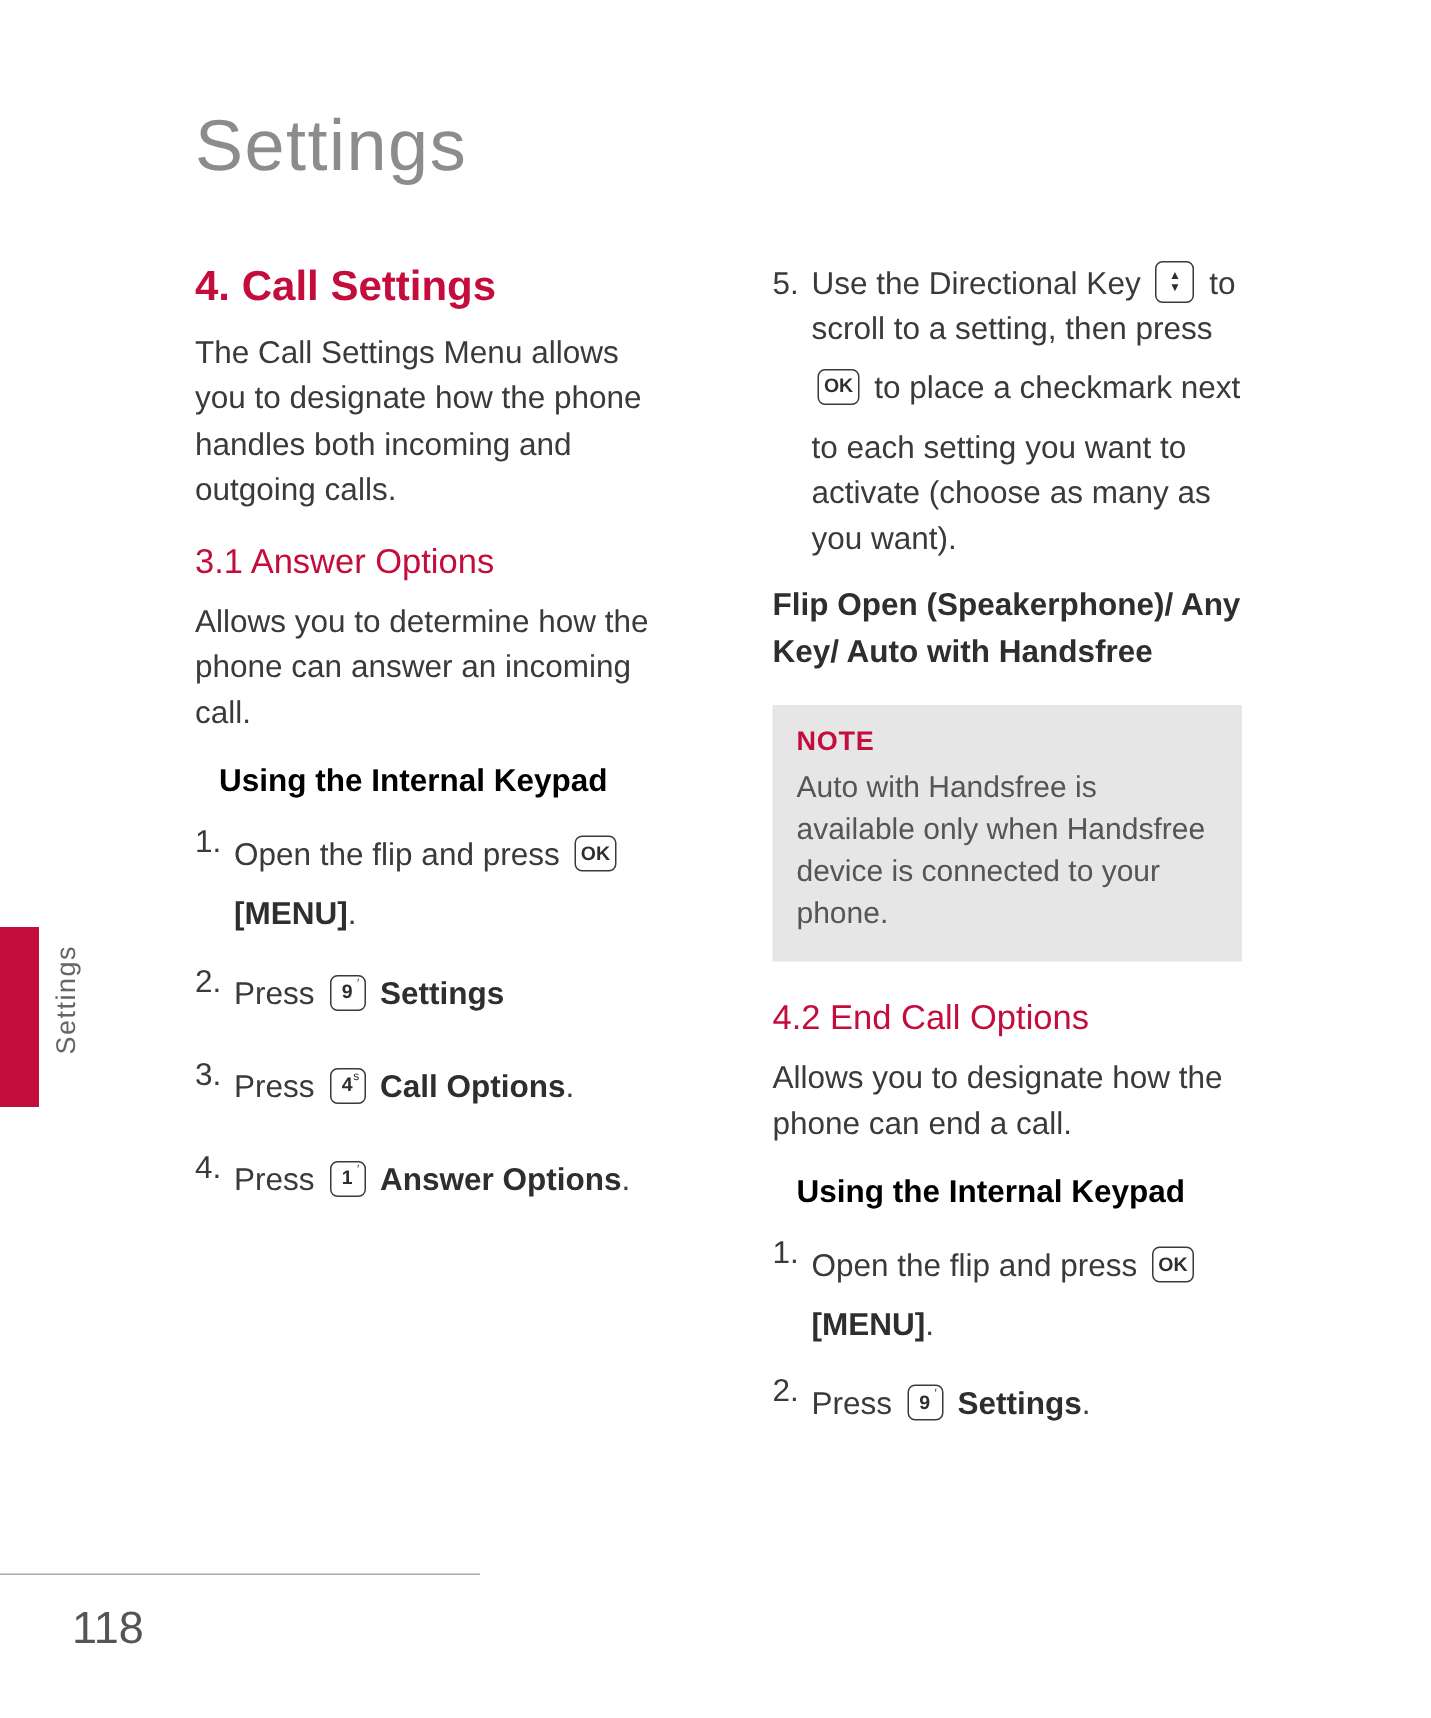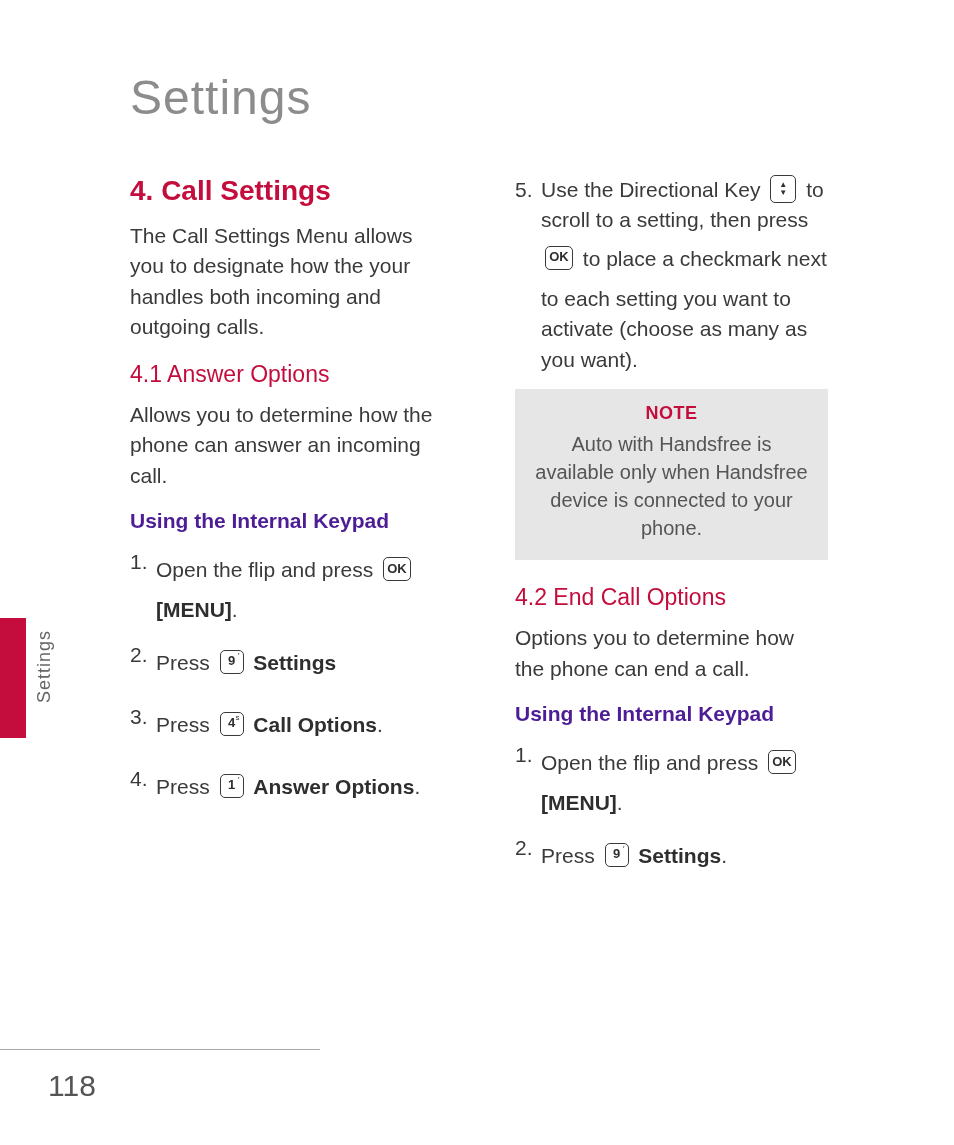"The Call Settings Menu allows" div.body { text: your -> phone }
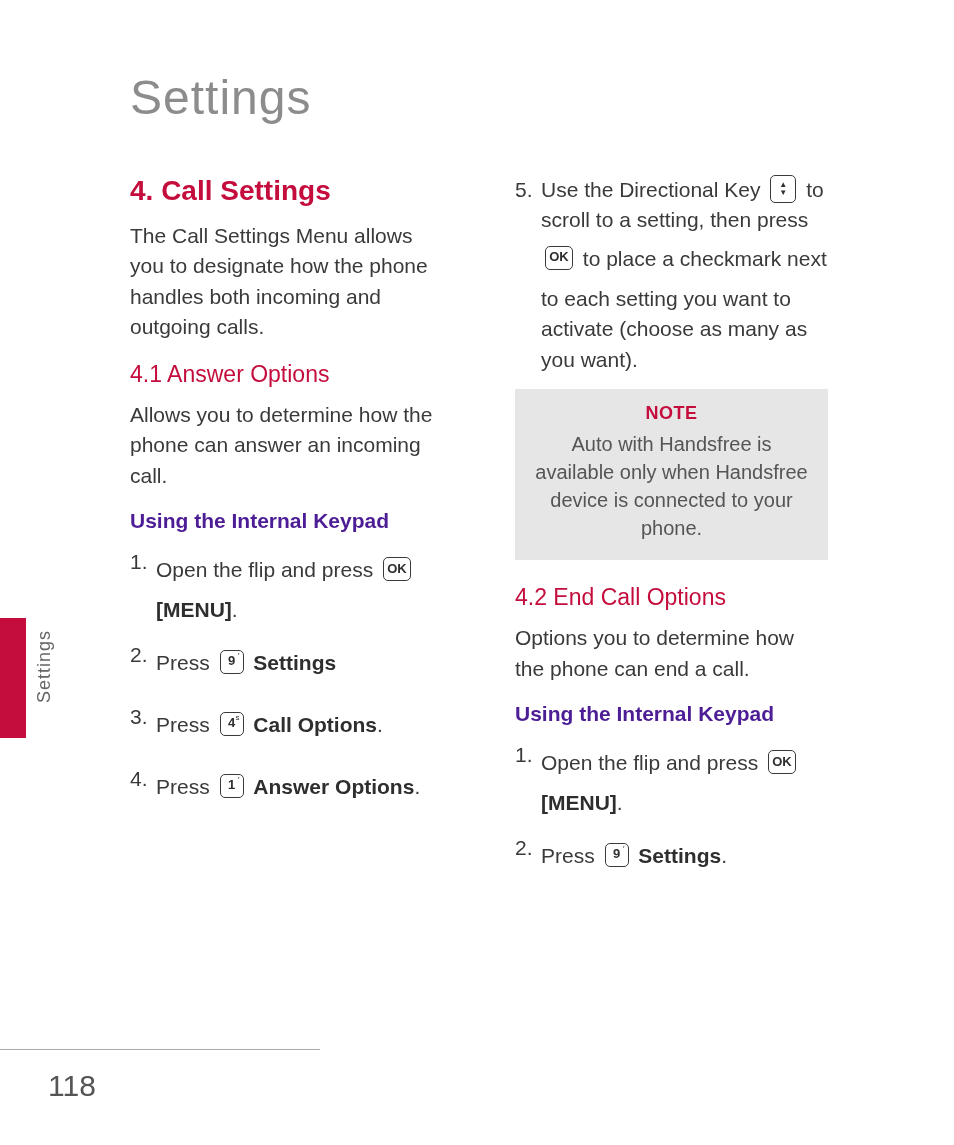"4.1 Answer Options" div.subsection-heading { text: 4.1 -> 3.1 }
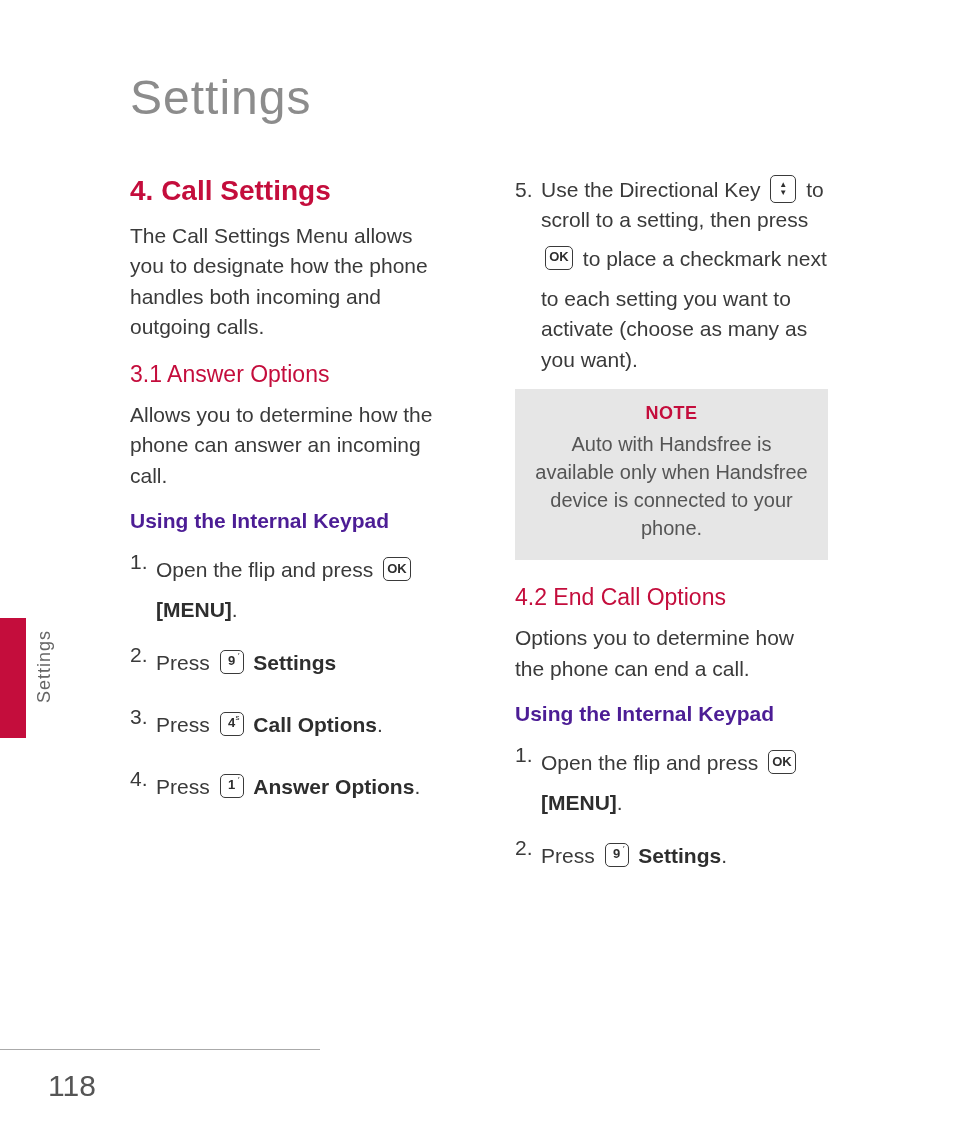"Flip Open (Speakerphone)/ Any Key/" div.options-bold { html: none -> <div>Flip Open (Speakerphone)/ Any Key/ Auto with Handsfree</div> }
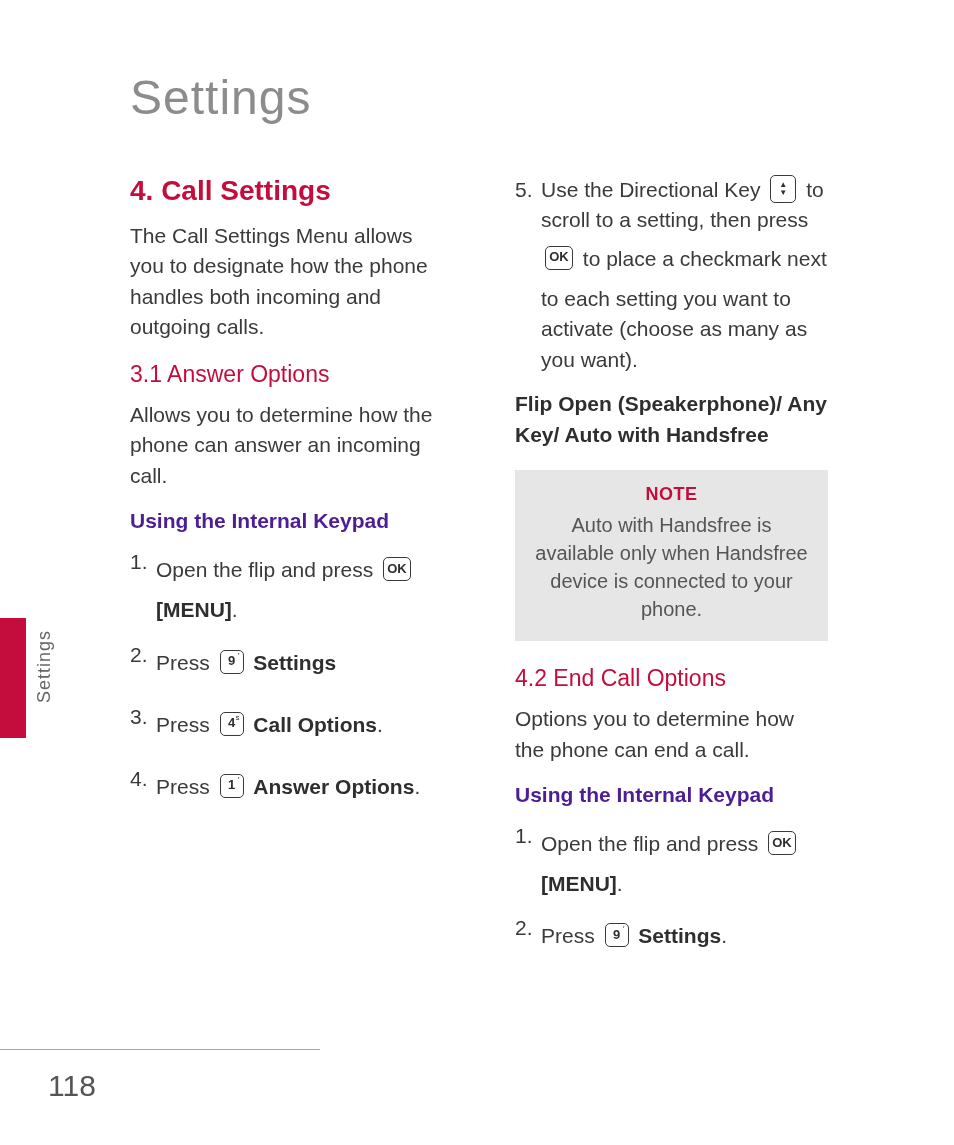"NOTE" .note-box { text-align: center -> none }
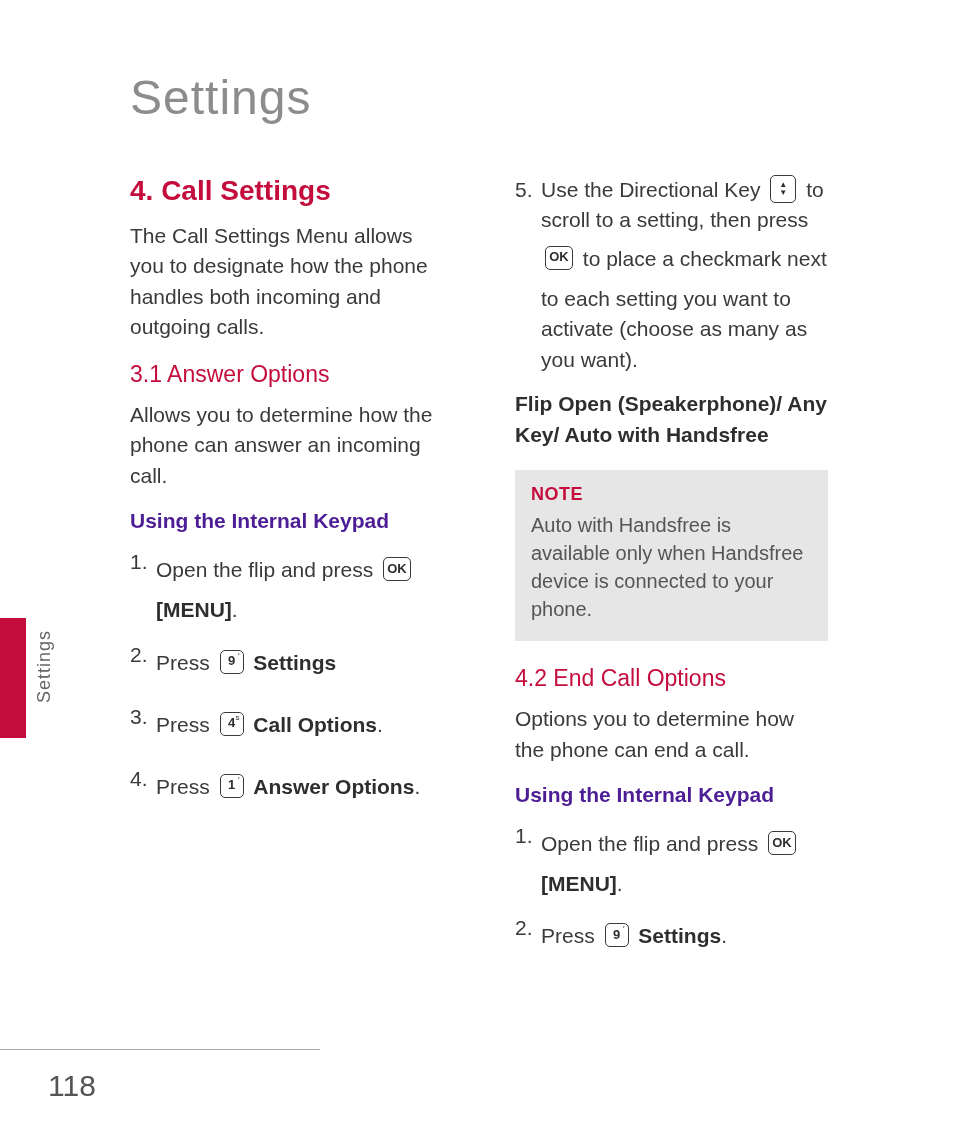"Using the Internal Keypad" .step-heading { color: #4c1d95 -> #000000; margin-left: none -> 16px }
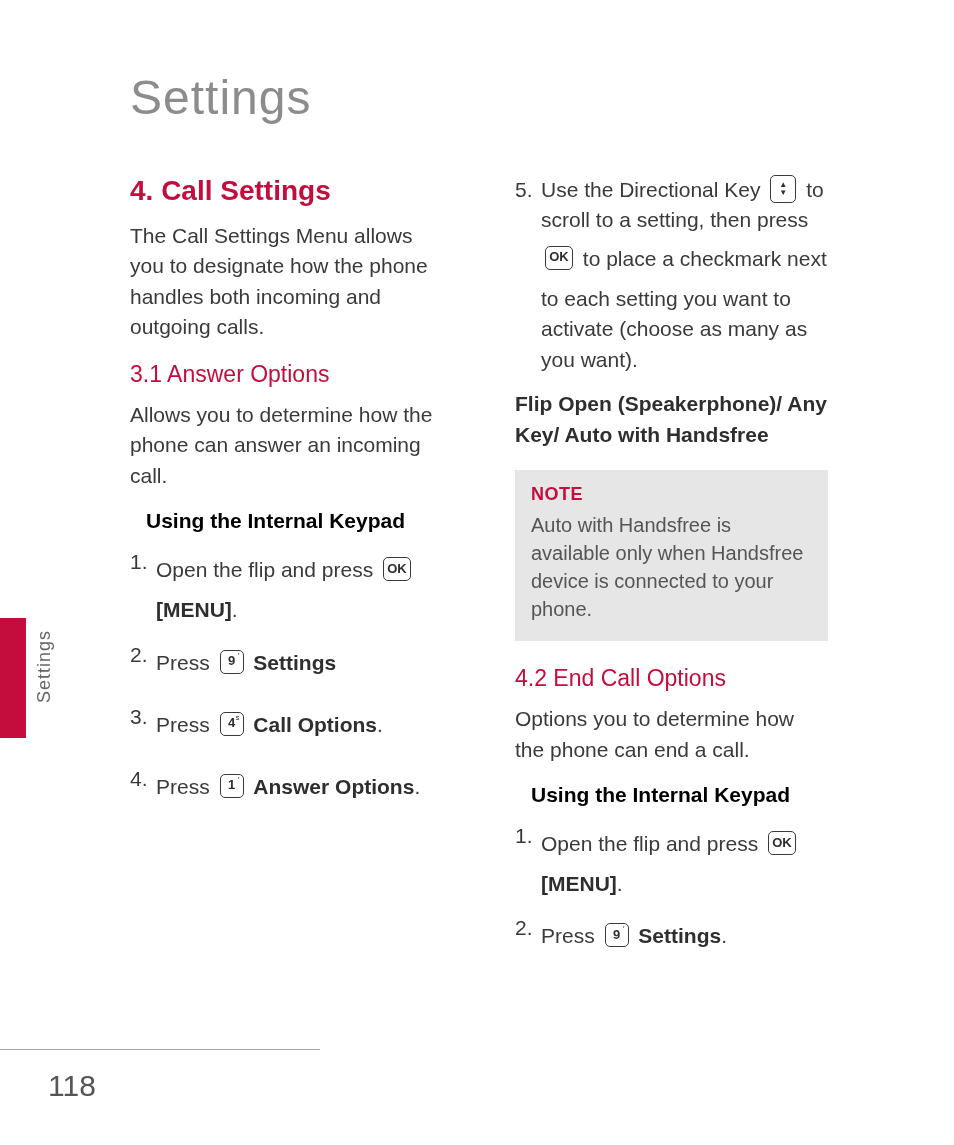"Options you to determine how" div.body { text: Options you to determine -> Allows you to designate }
